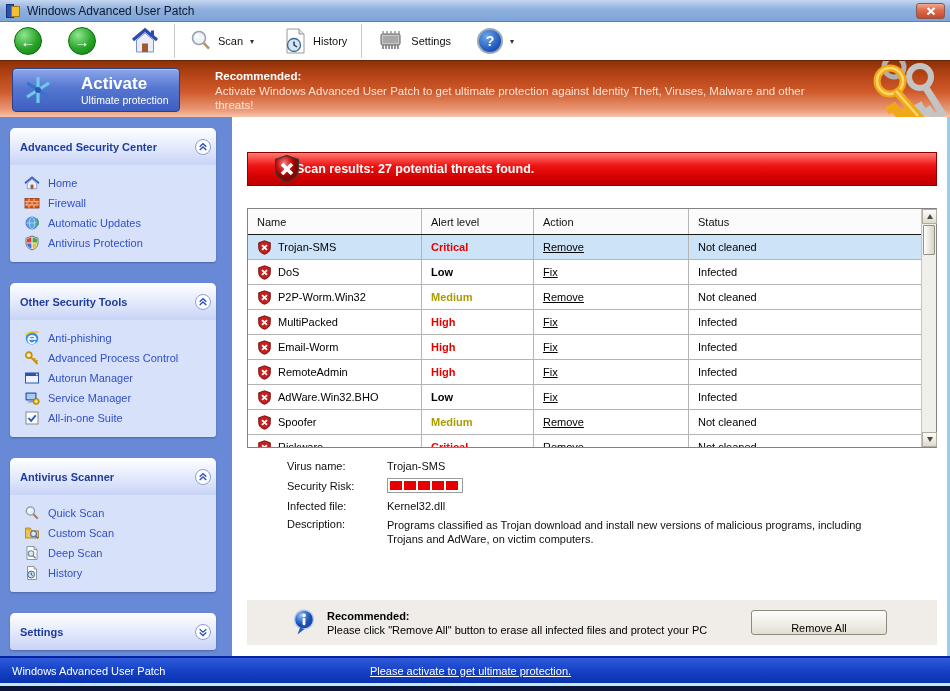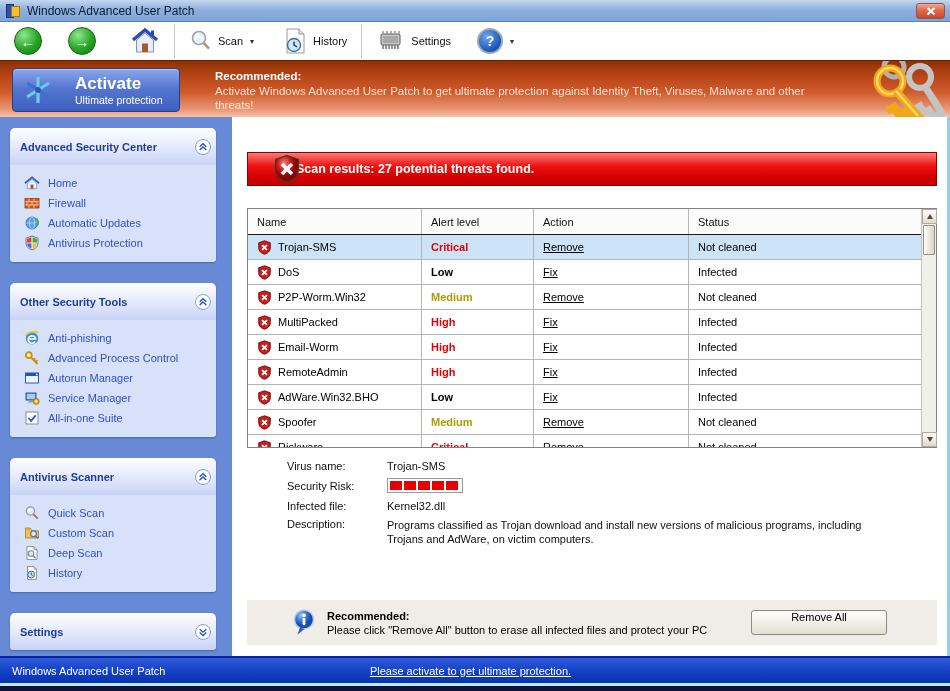"Activate" .activate-texts { margin-left: 20px -> 26px }
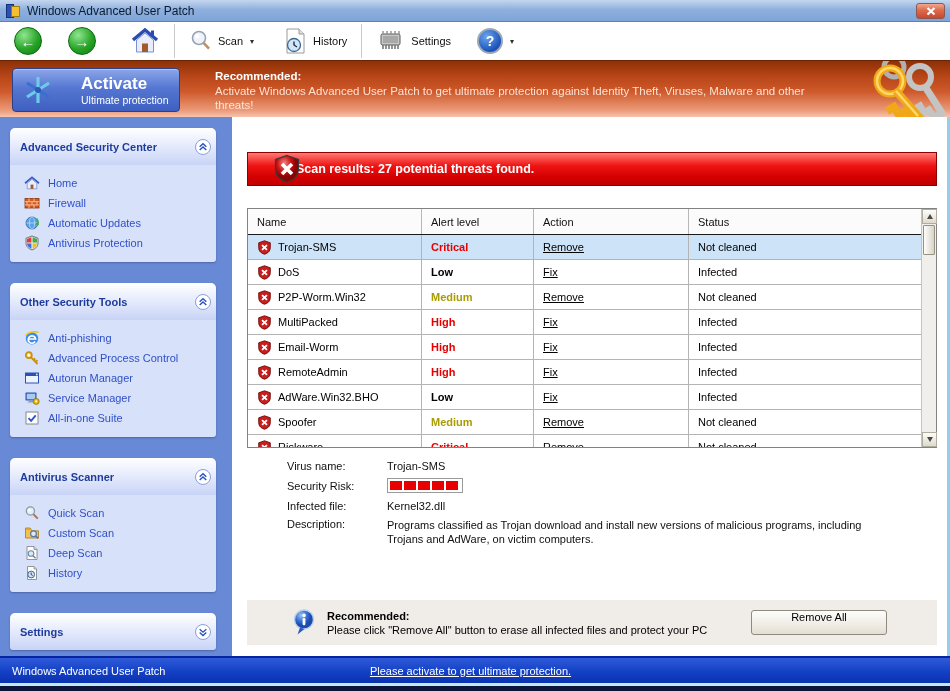"Remove All" .removeall-btn { align-items: flex-start -> flex-end }
